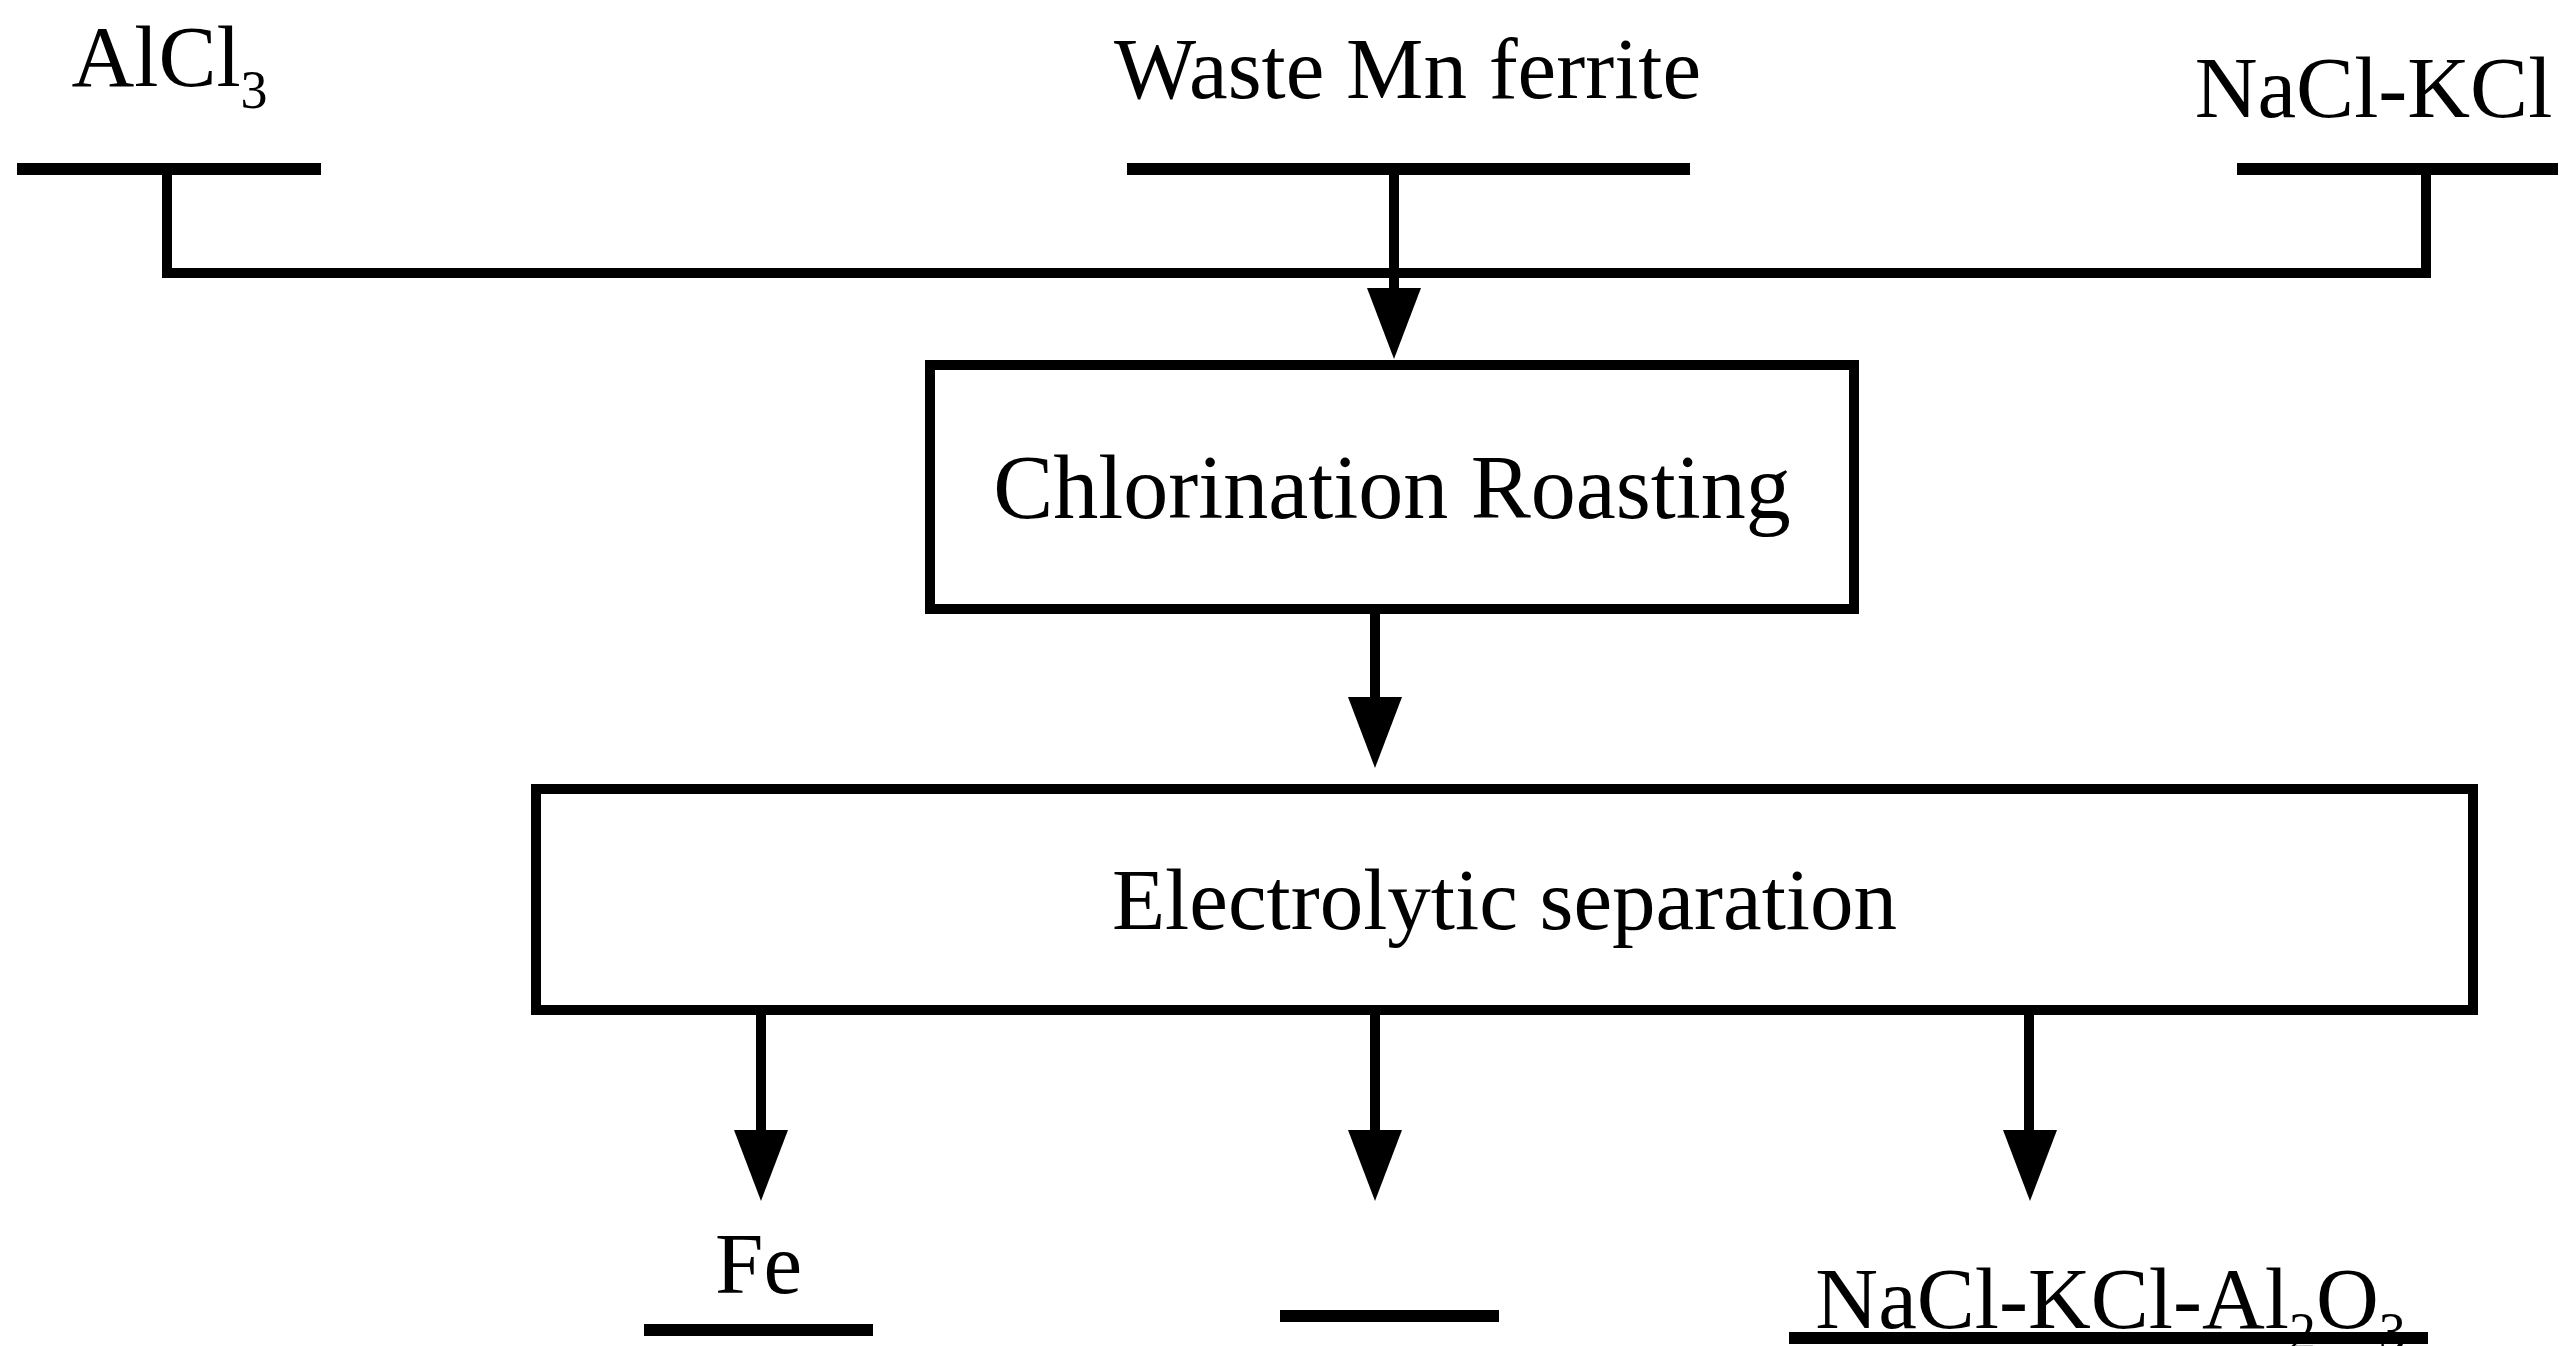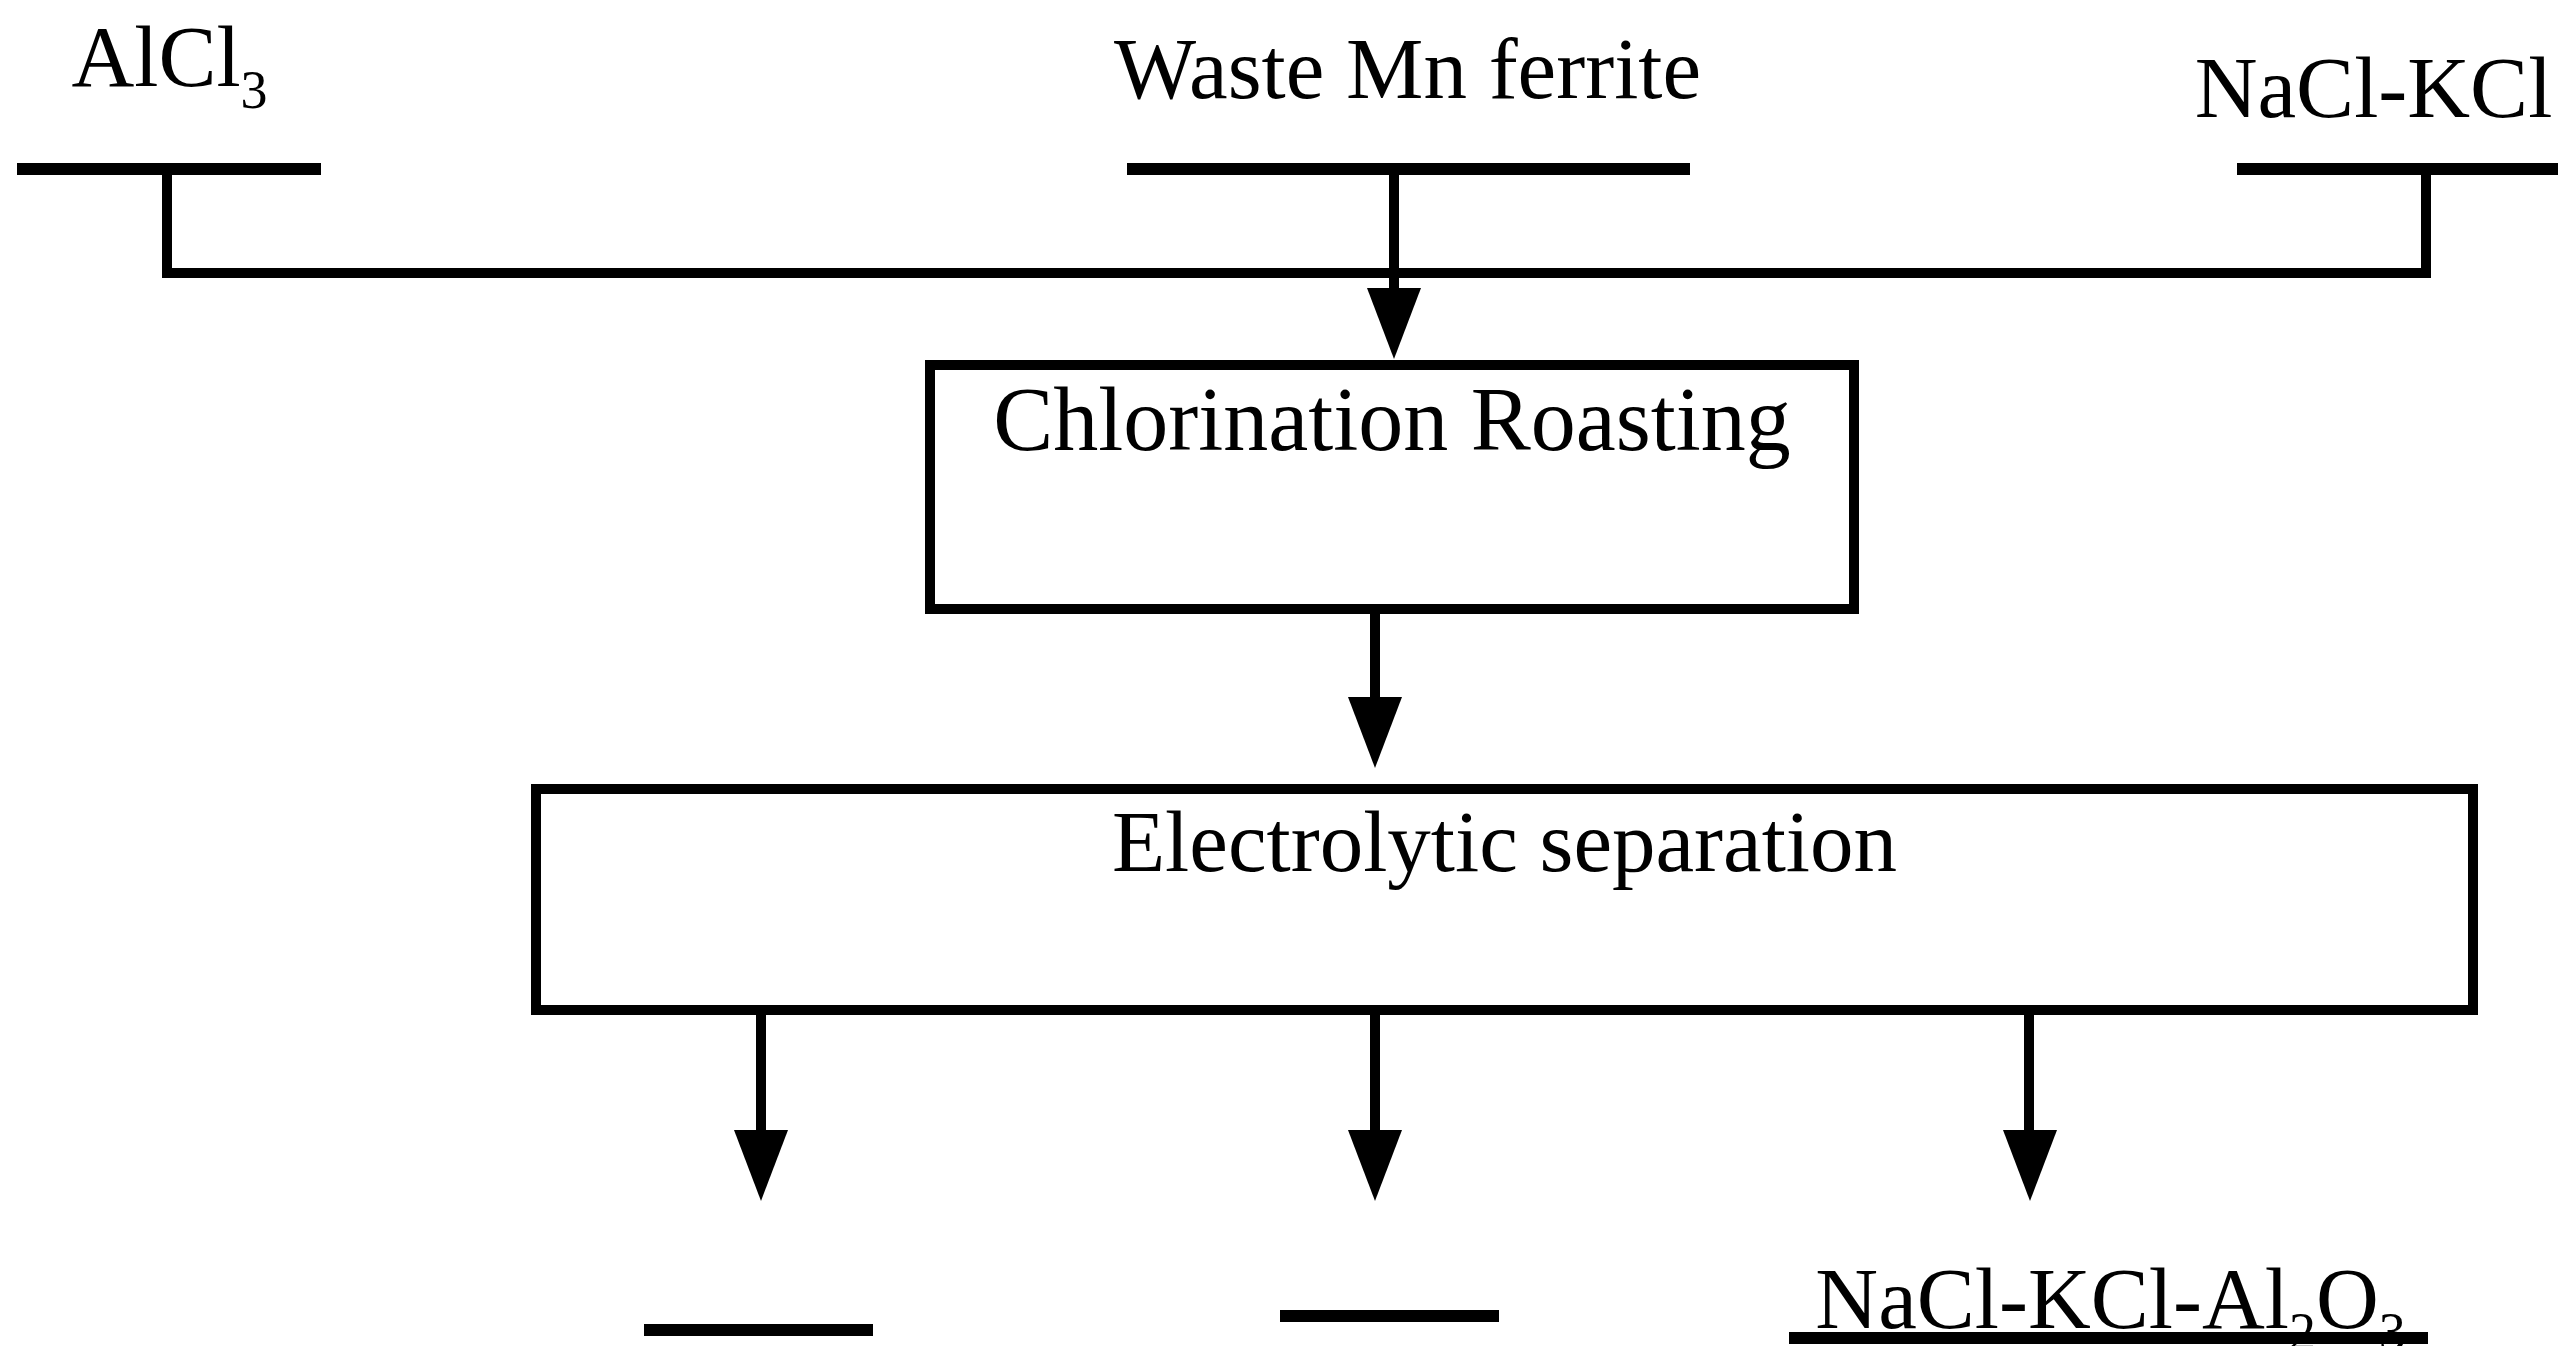"Chlorination Roasting" .pbox { align-items: none -> center }
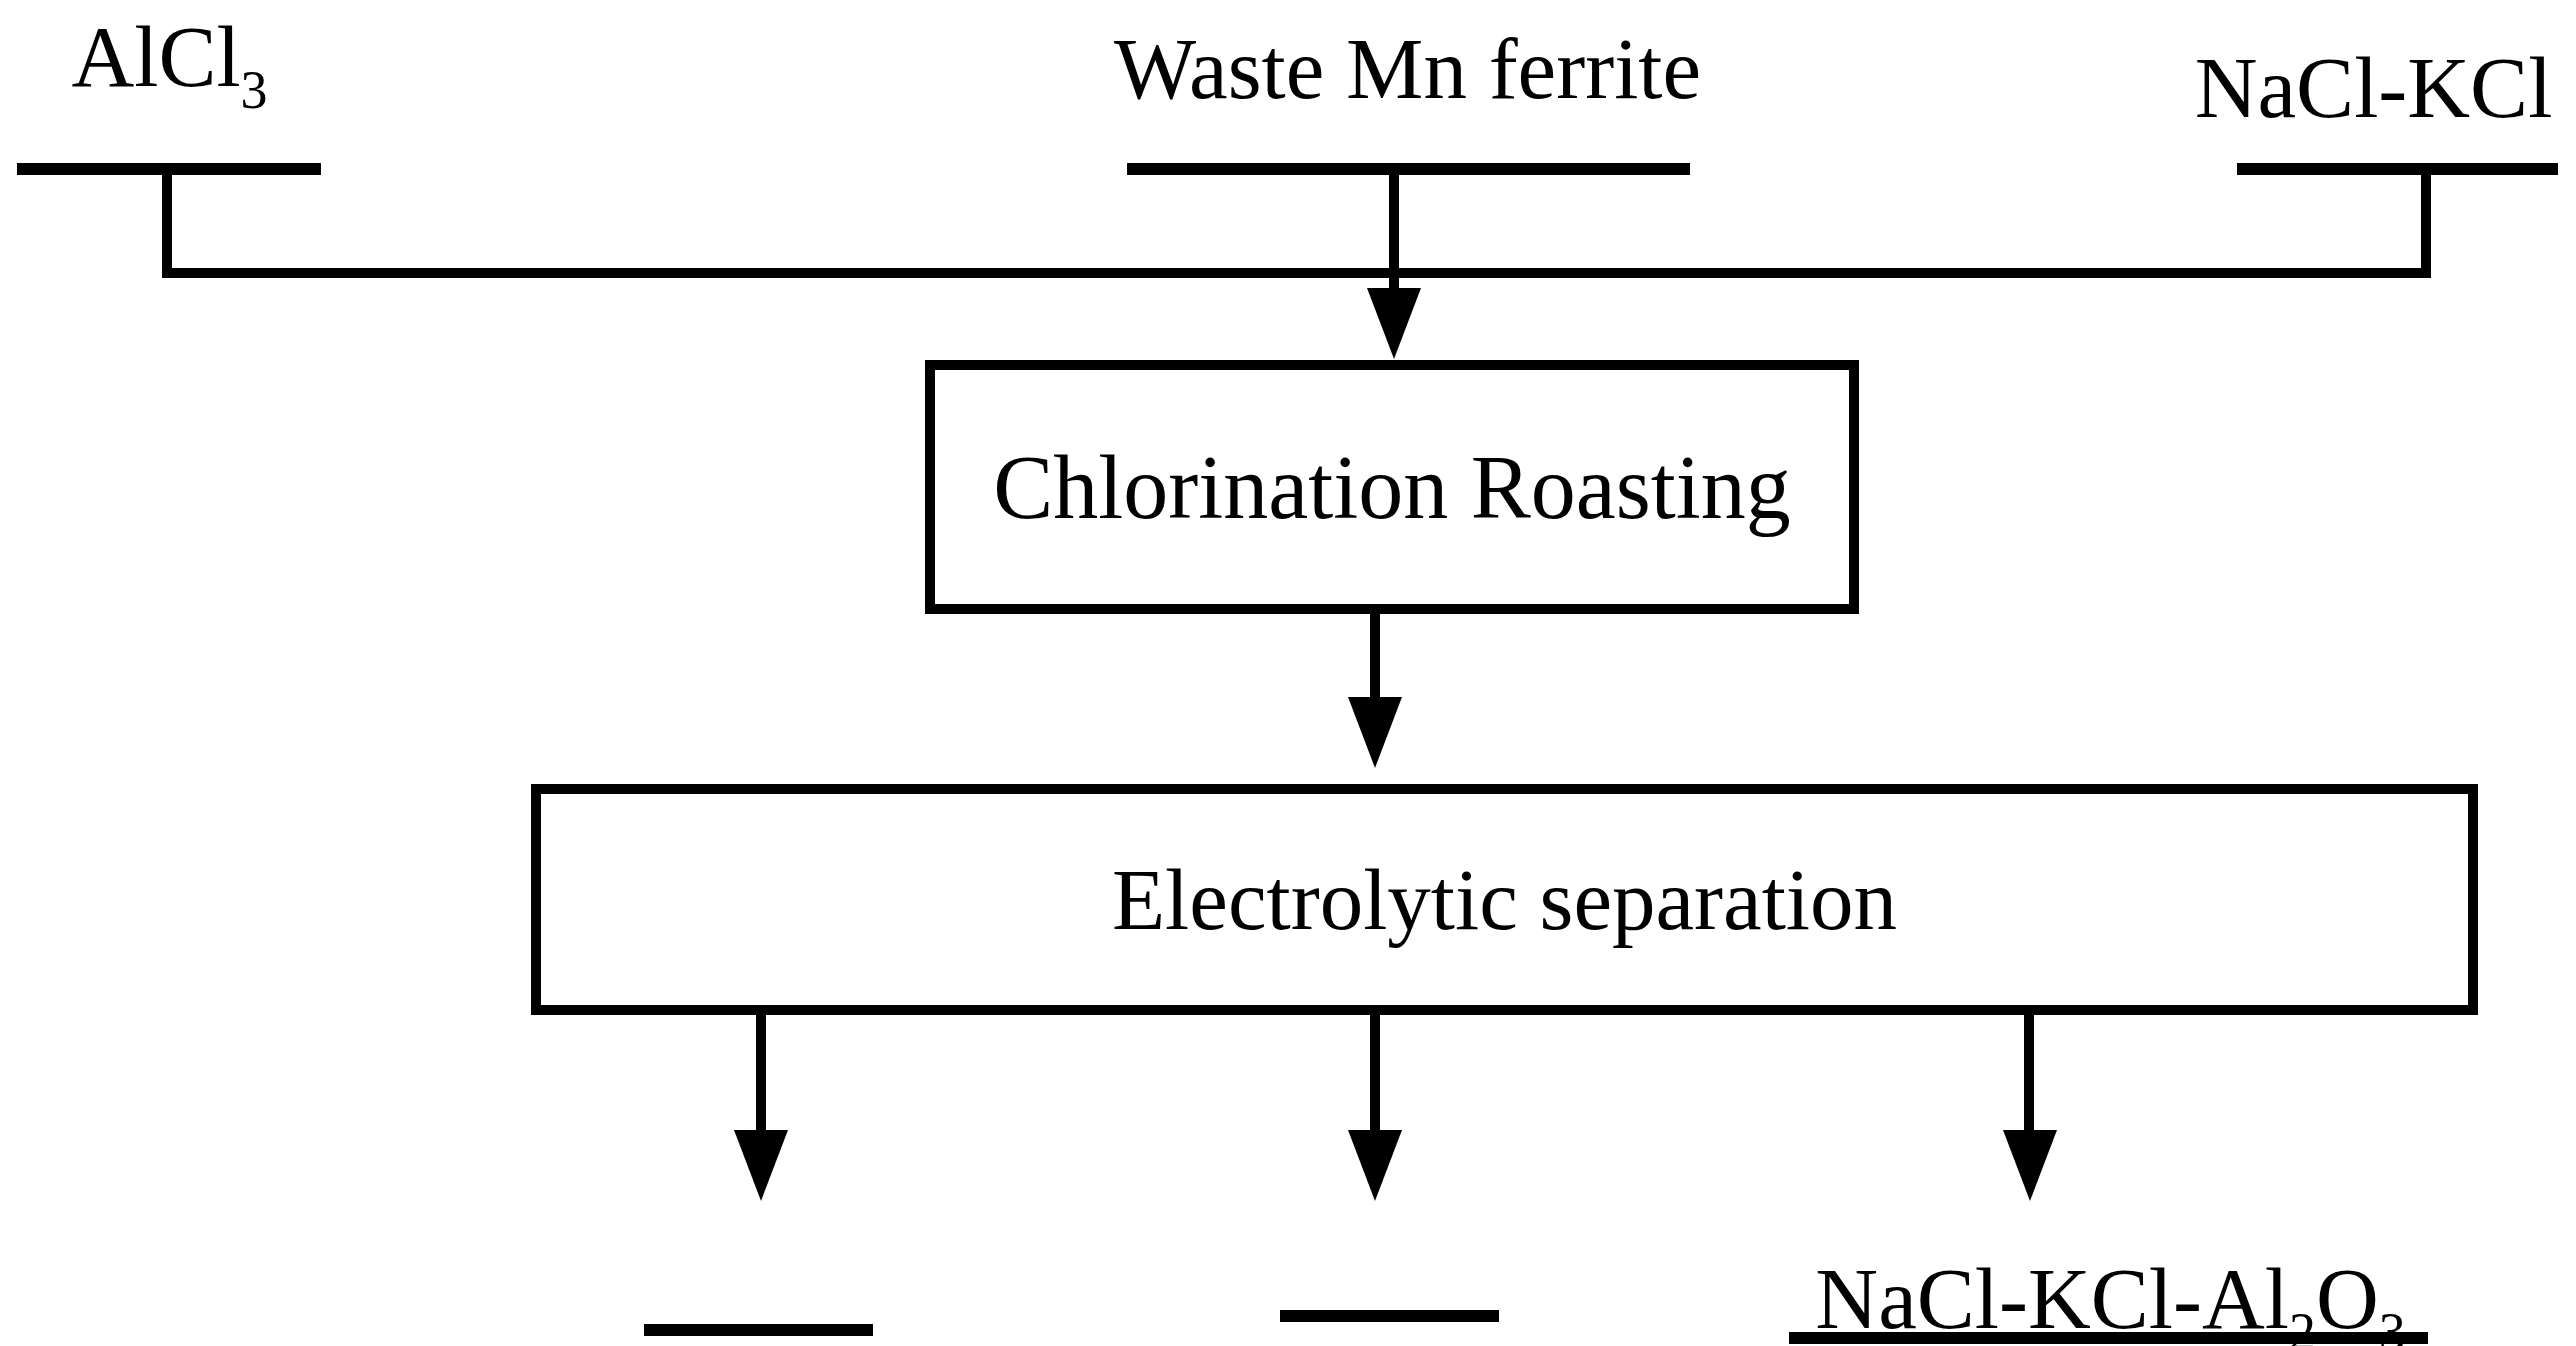"Fe" div.lbl { html: none -> <div>Fe</div> }
